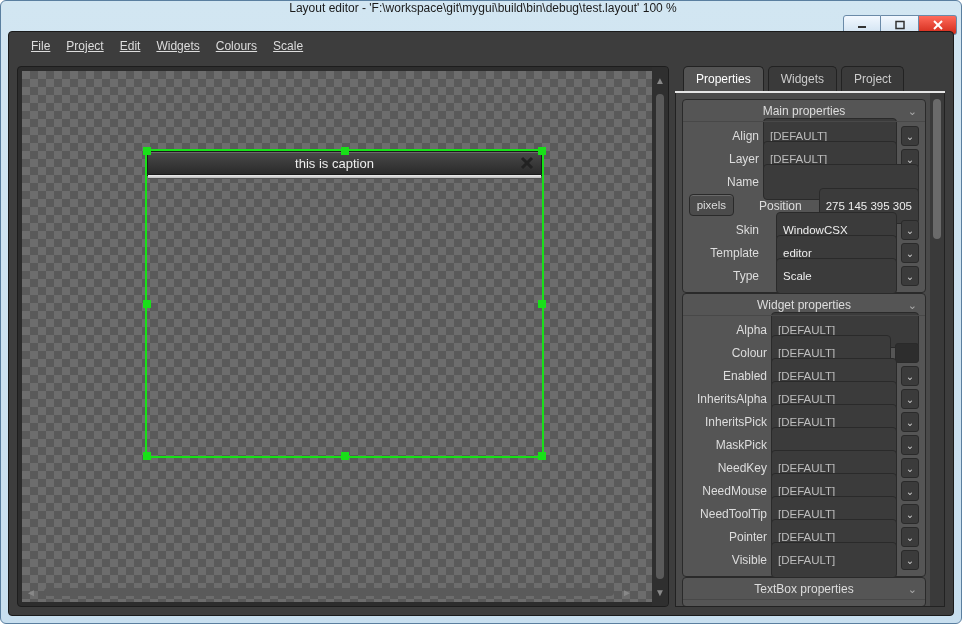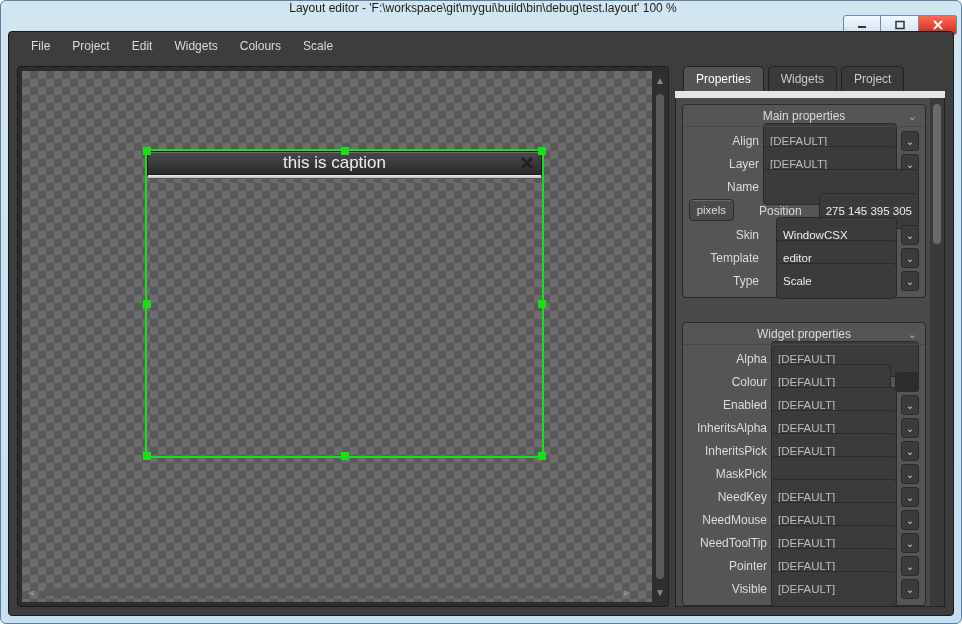"File" .menubar { gap: 6px -> none; text-decoration: none -> underline }
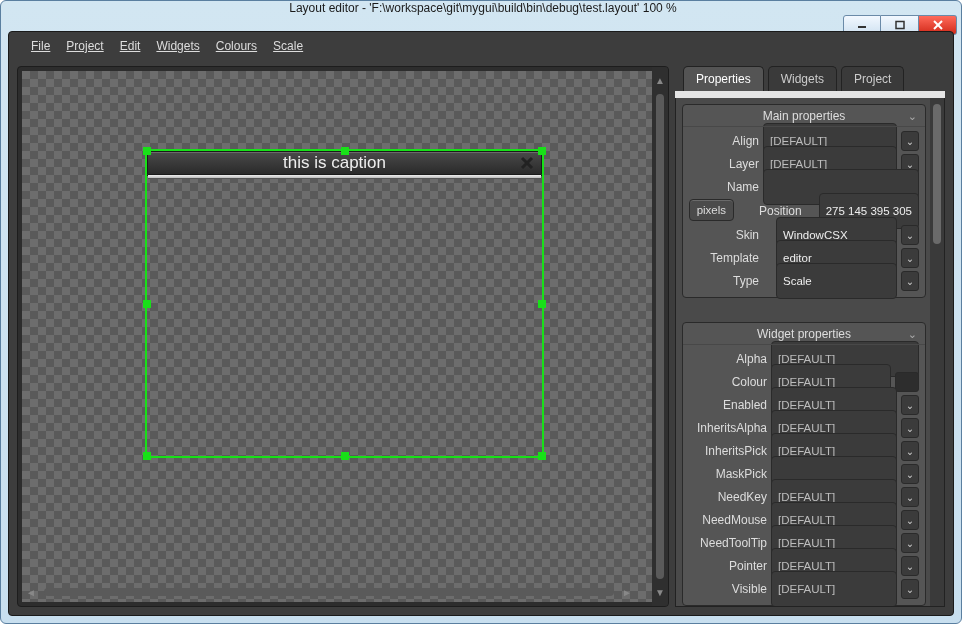"Properties" .tabs { border-bottom: 7px solid #e5e5e5 -> 2px solid #e5e5e5 }
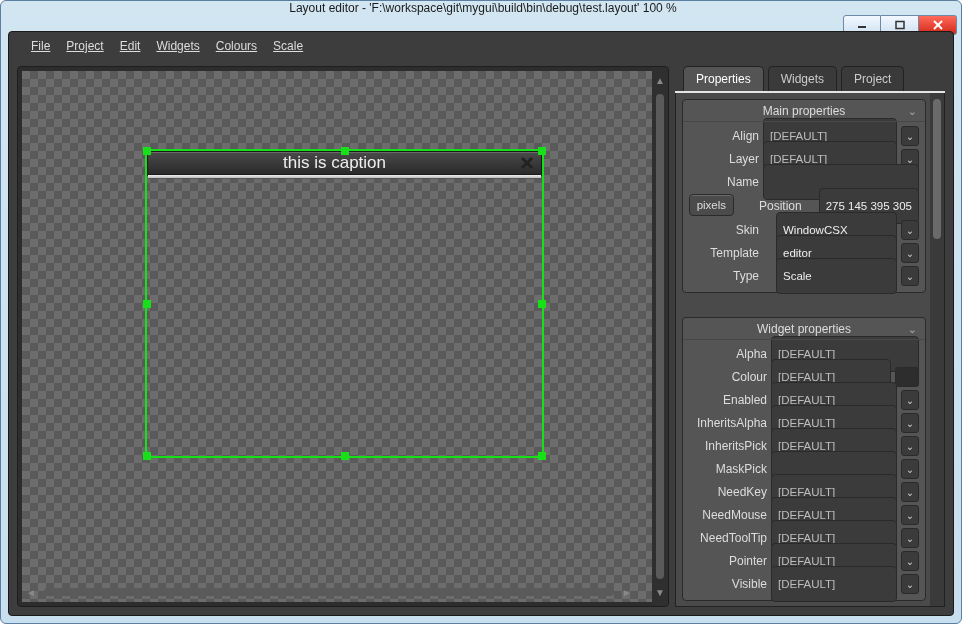"Main properties" .panel-body { gap: 24px -> 0 }
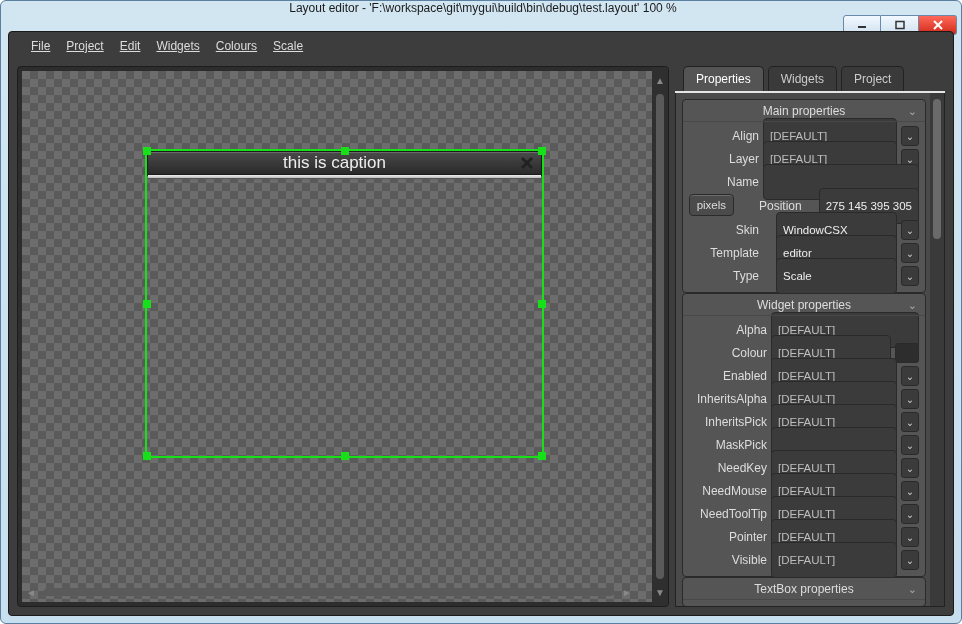"this is caption" .widget-caption { font-size: 17px -> 13px }
